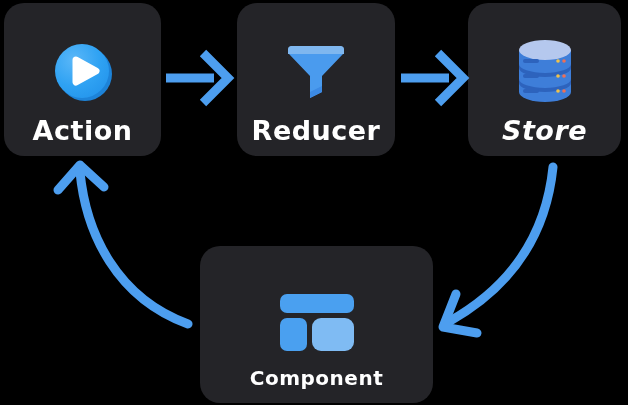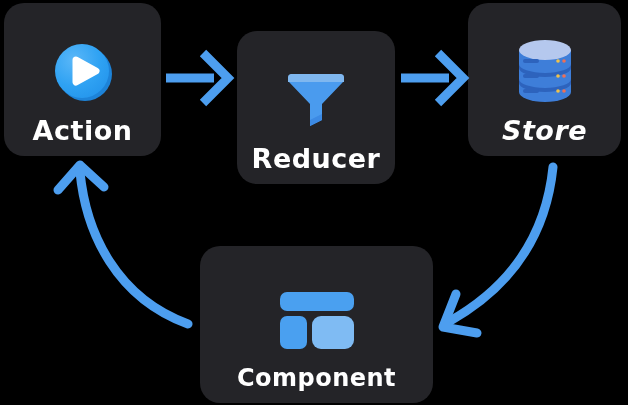"Reducer" .node-reducer { margin-top: 28px -> none }
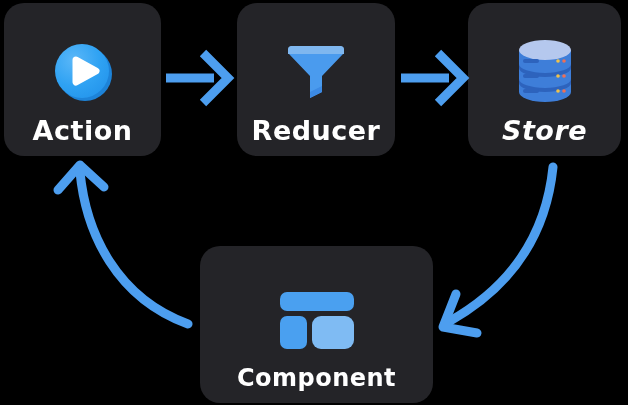"Component" .node-component .node-label { font-size: 24px -> 20px }
